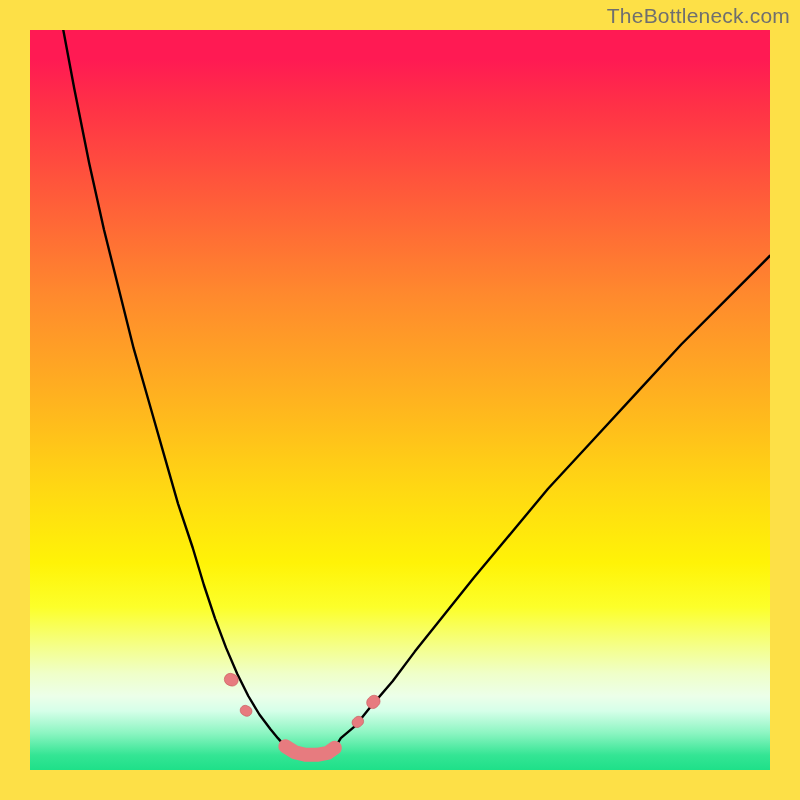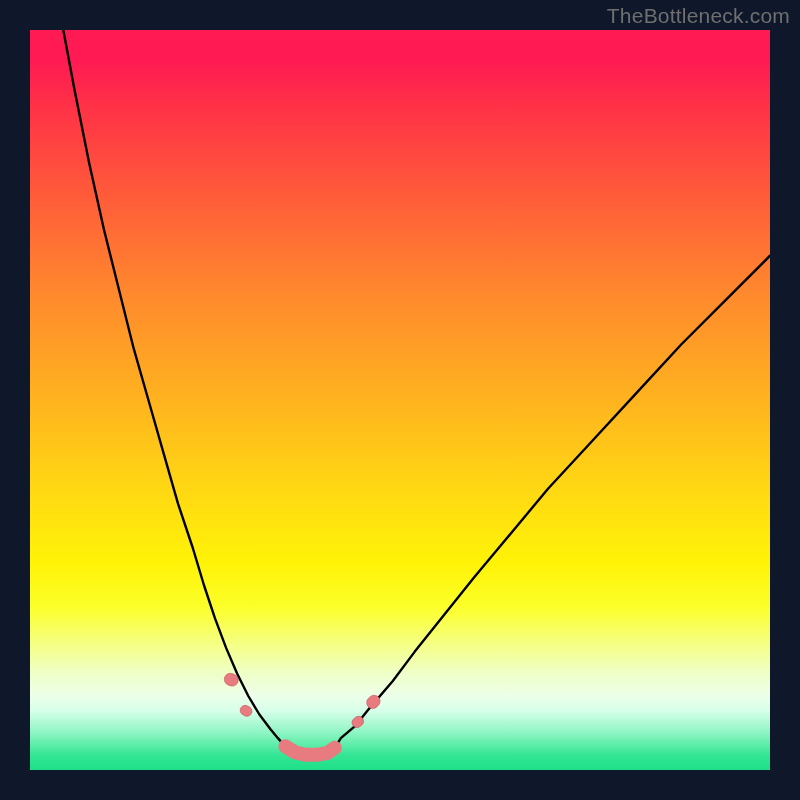"TheBottleneck.com" .frame { background: #0f172a -> #fde047 }
